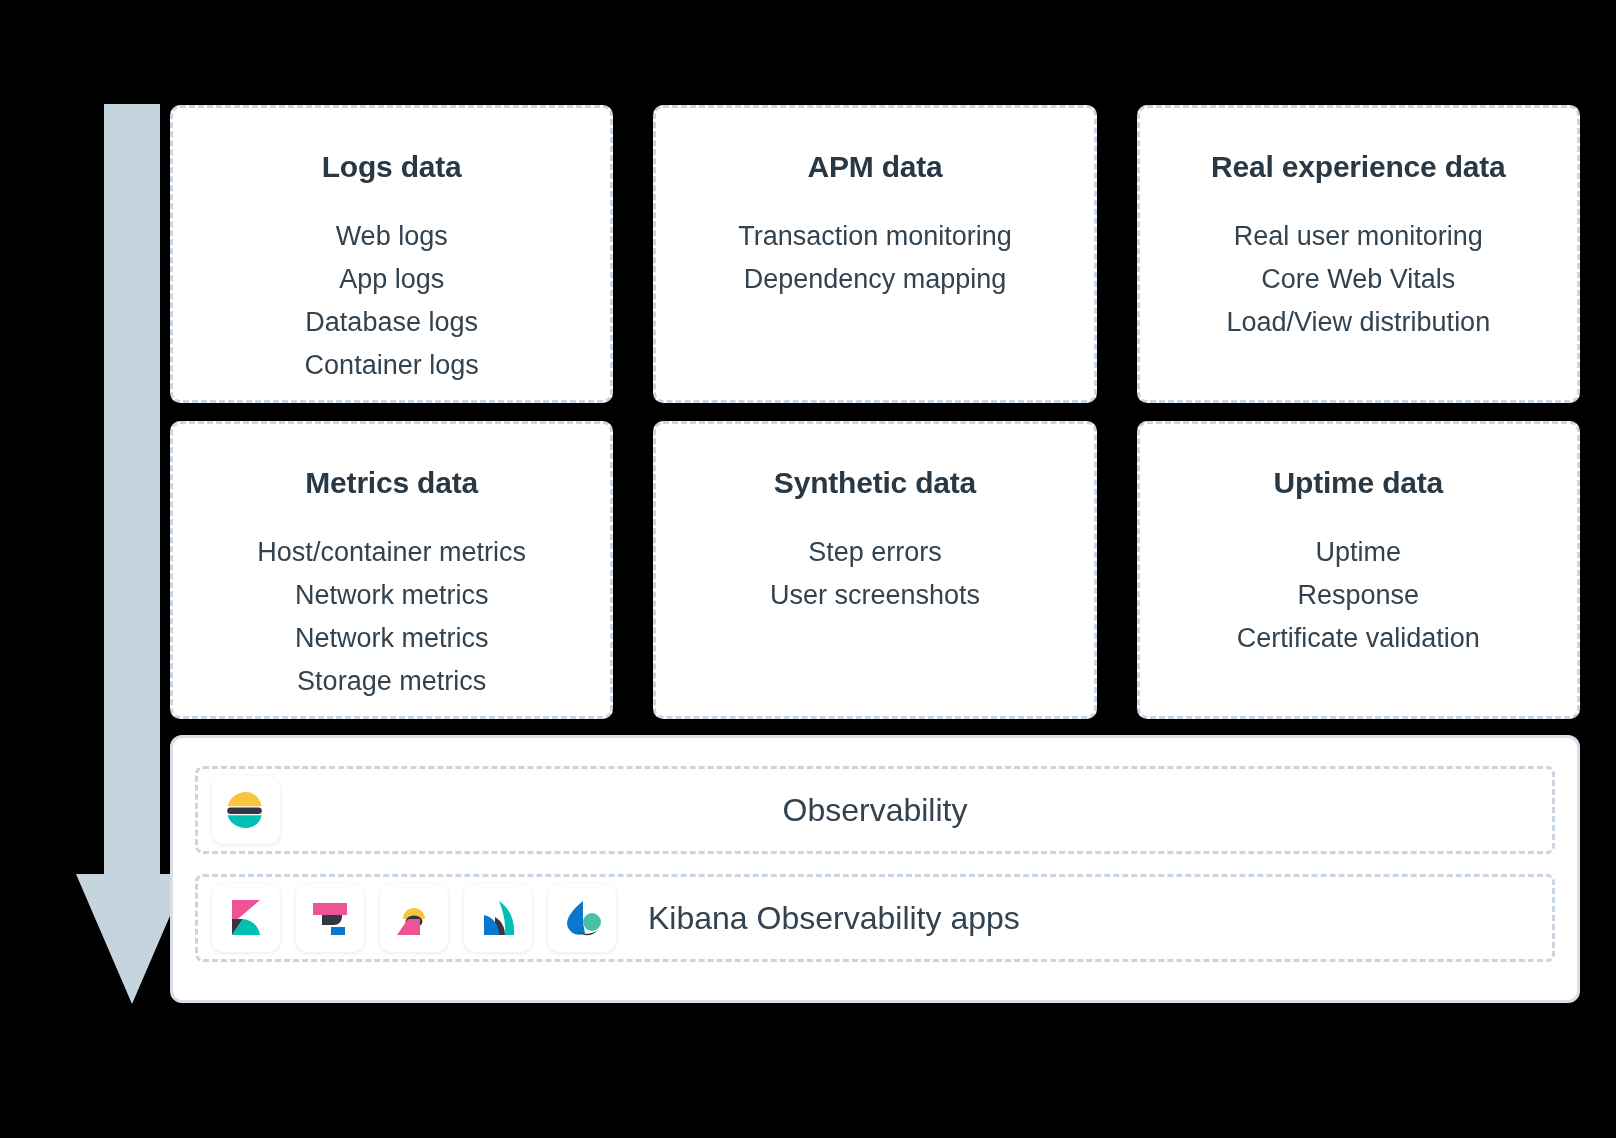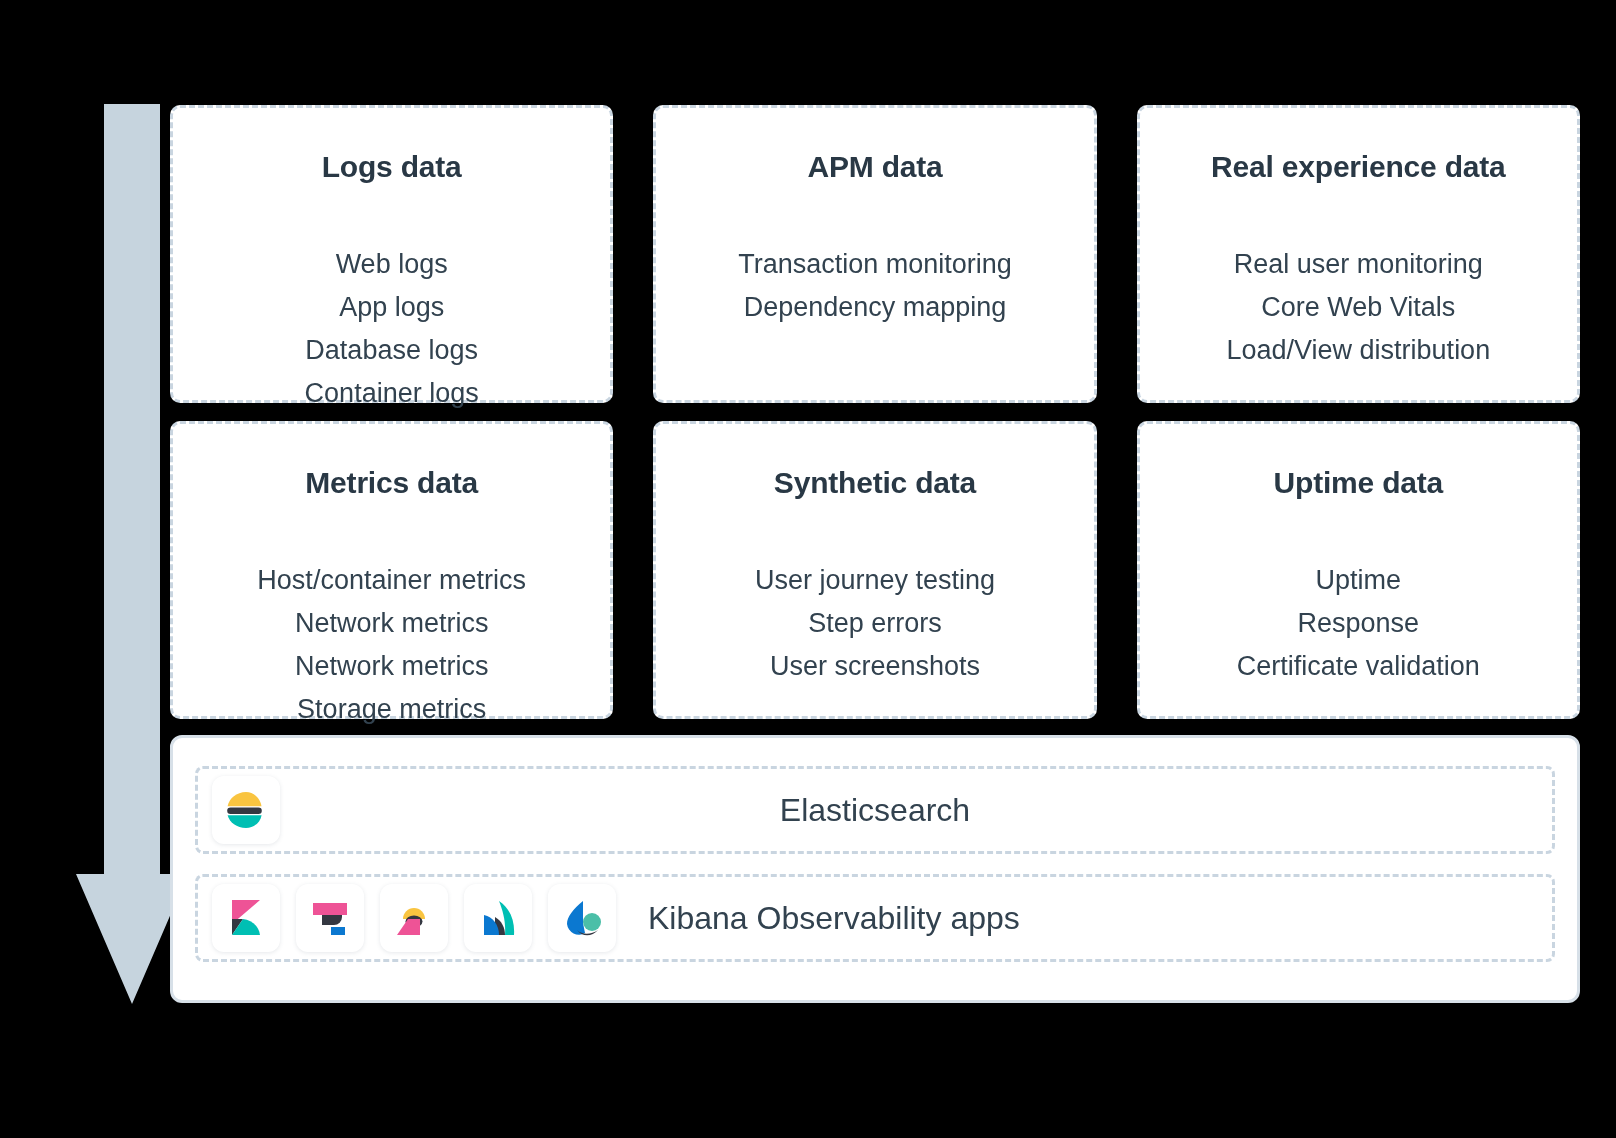"Web logs" .card-items { margin-top: 28px -> none }
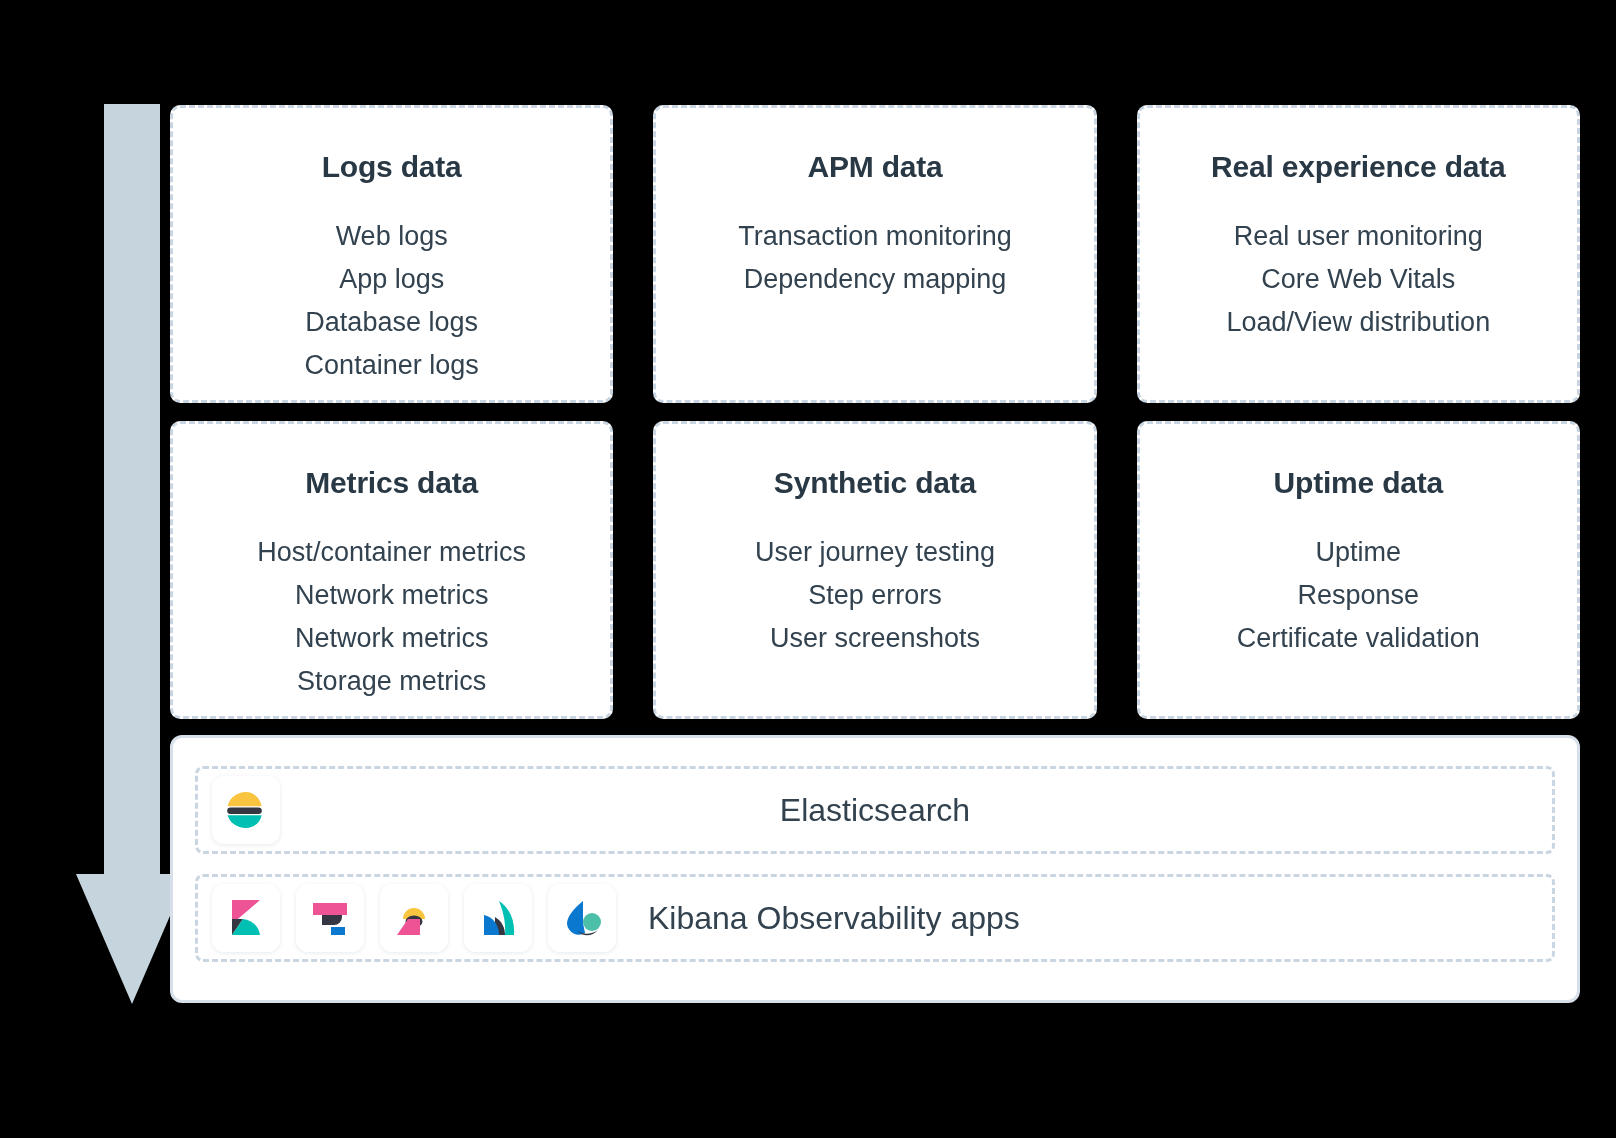"User journey testing" div.card-item { html: <div>User journey testing</div> -> none }
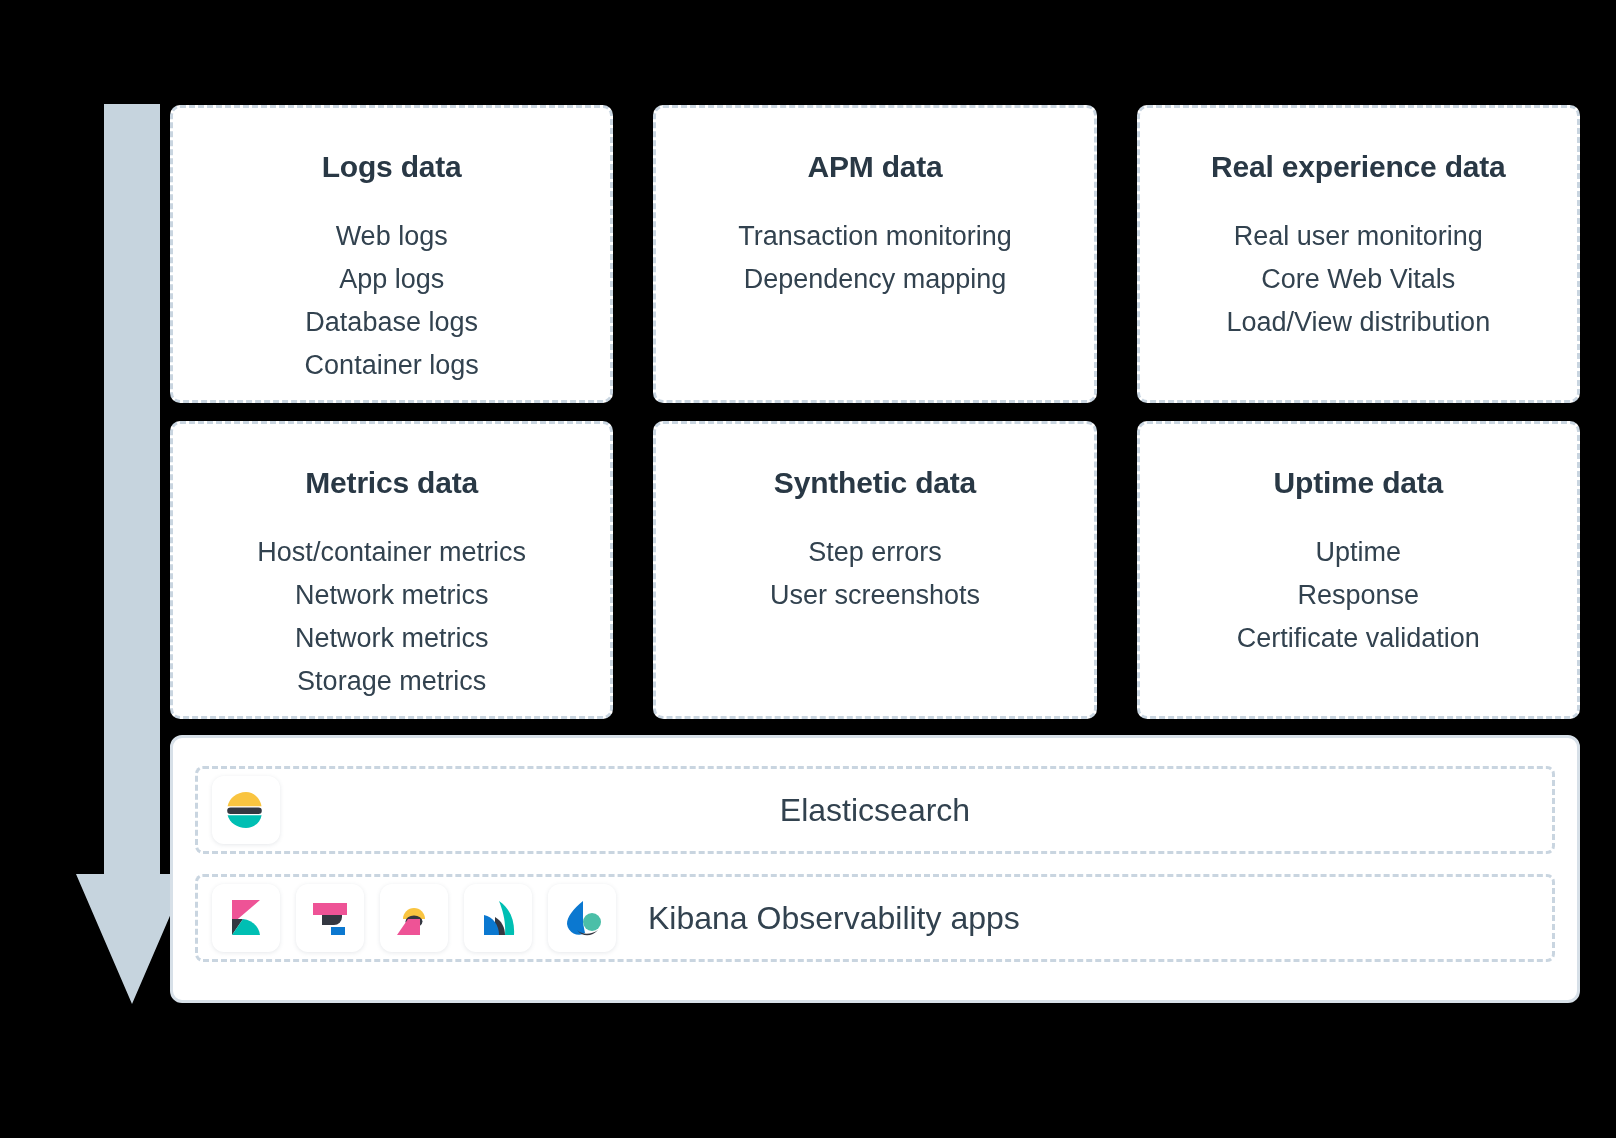"Elasticsearch" div.row-label { text: Elasticsearch -> Observability }
